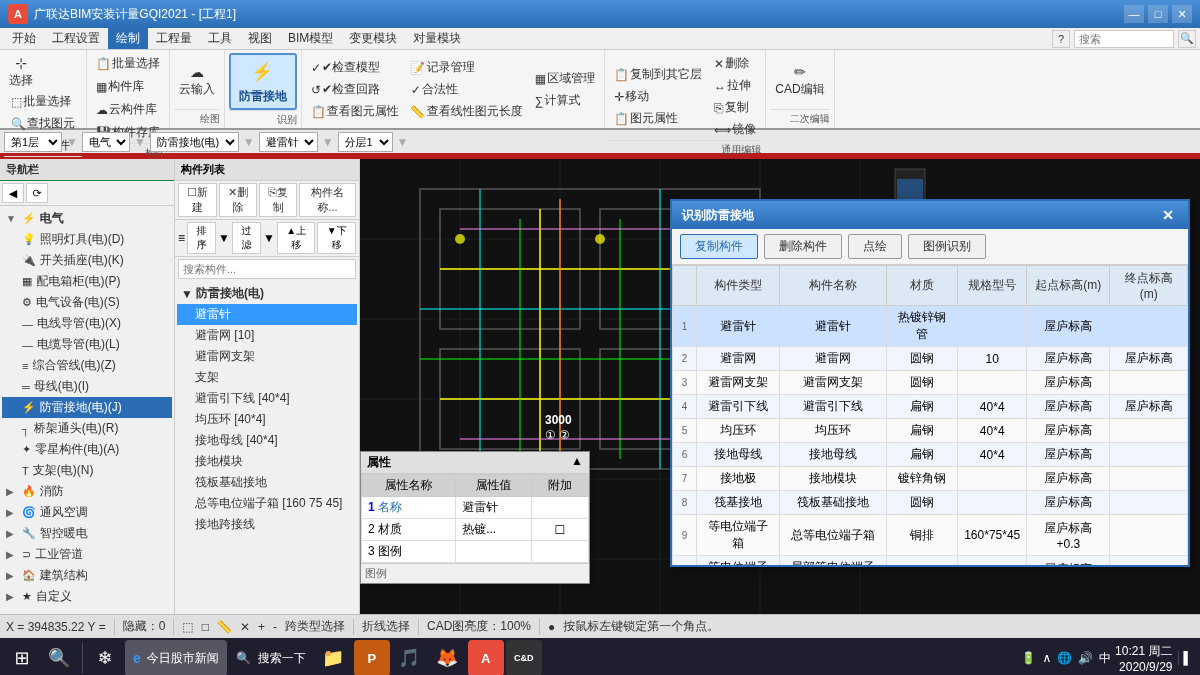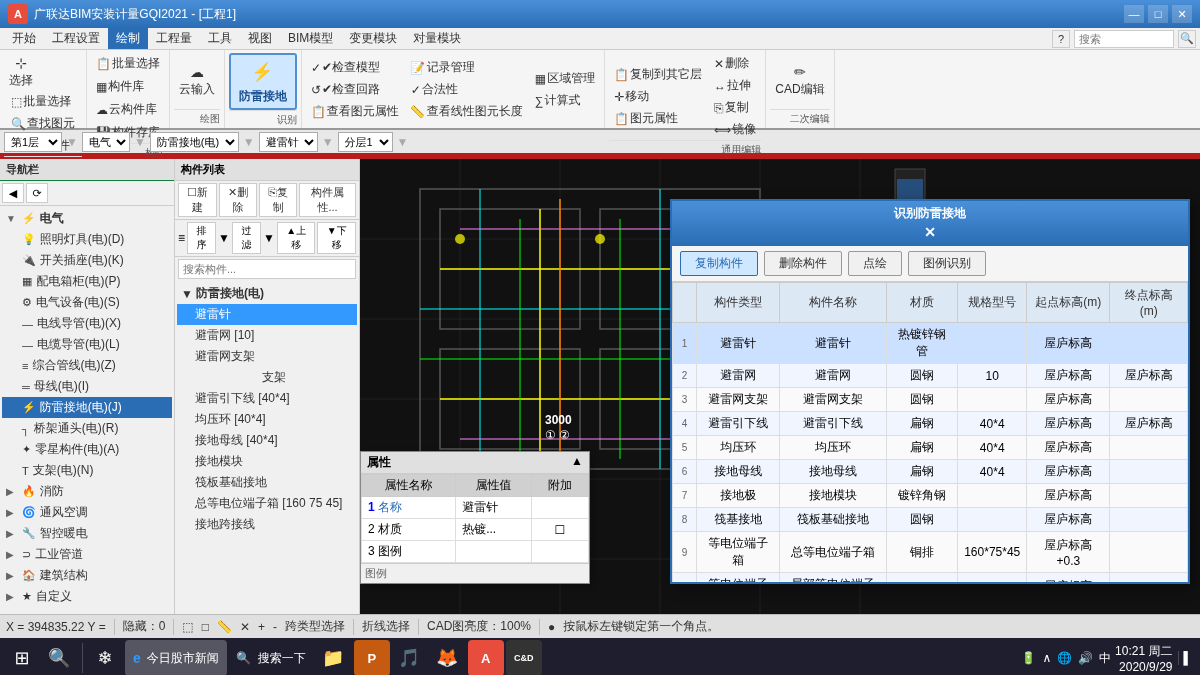"构件属性..." button.comp-btn { text: 属性 -> 名称 }
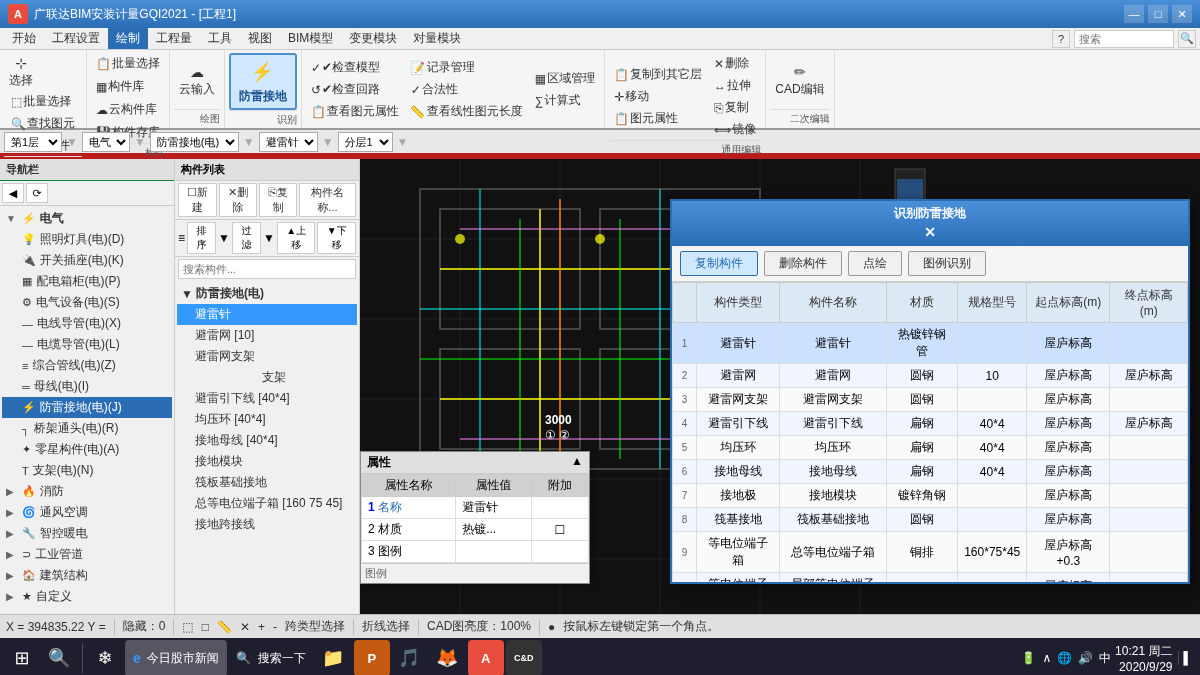"识别防雷接地" #dialog-header { flex-direction: column -> none }
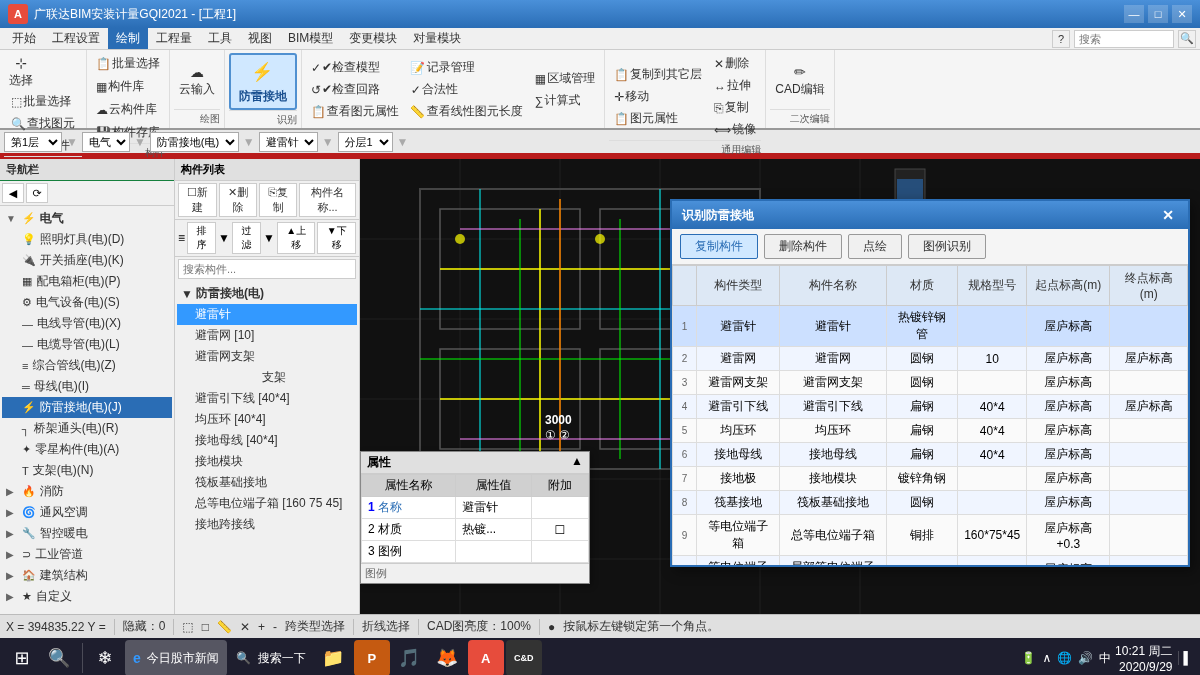"支架" div.comp-tree-item { justify-content: center -> none }
